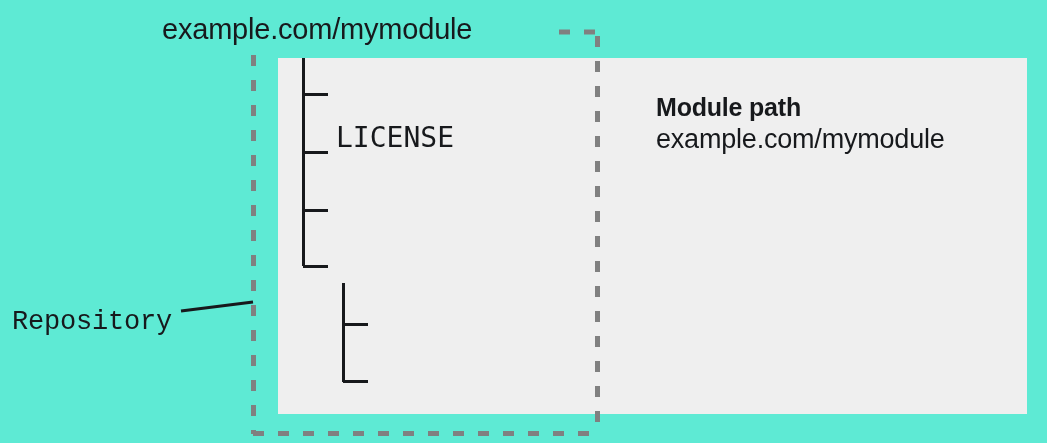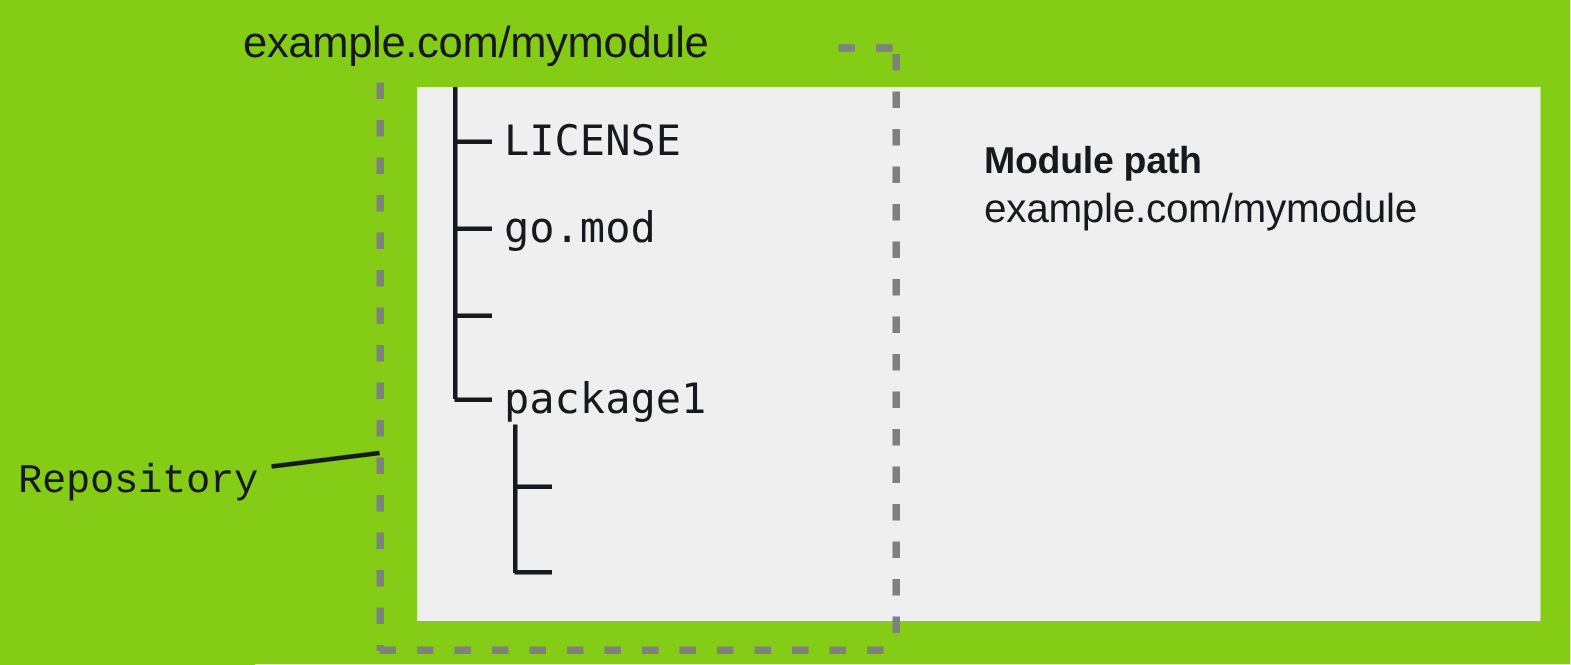"example.com/mymodule" #canvas { background: #84cc16 -> #5eead4 }
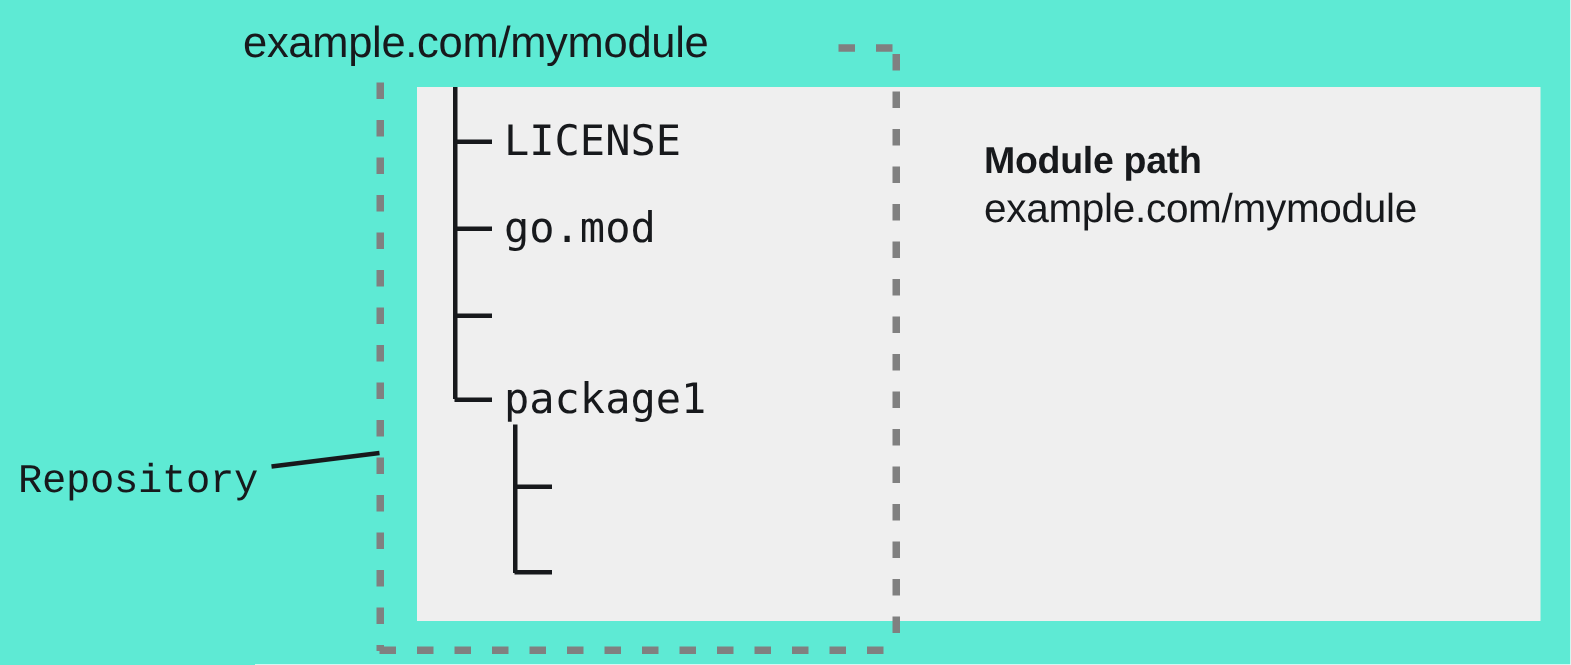"LICENSE" .depth-1 { margin-top: none -> 44px }
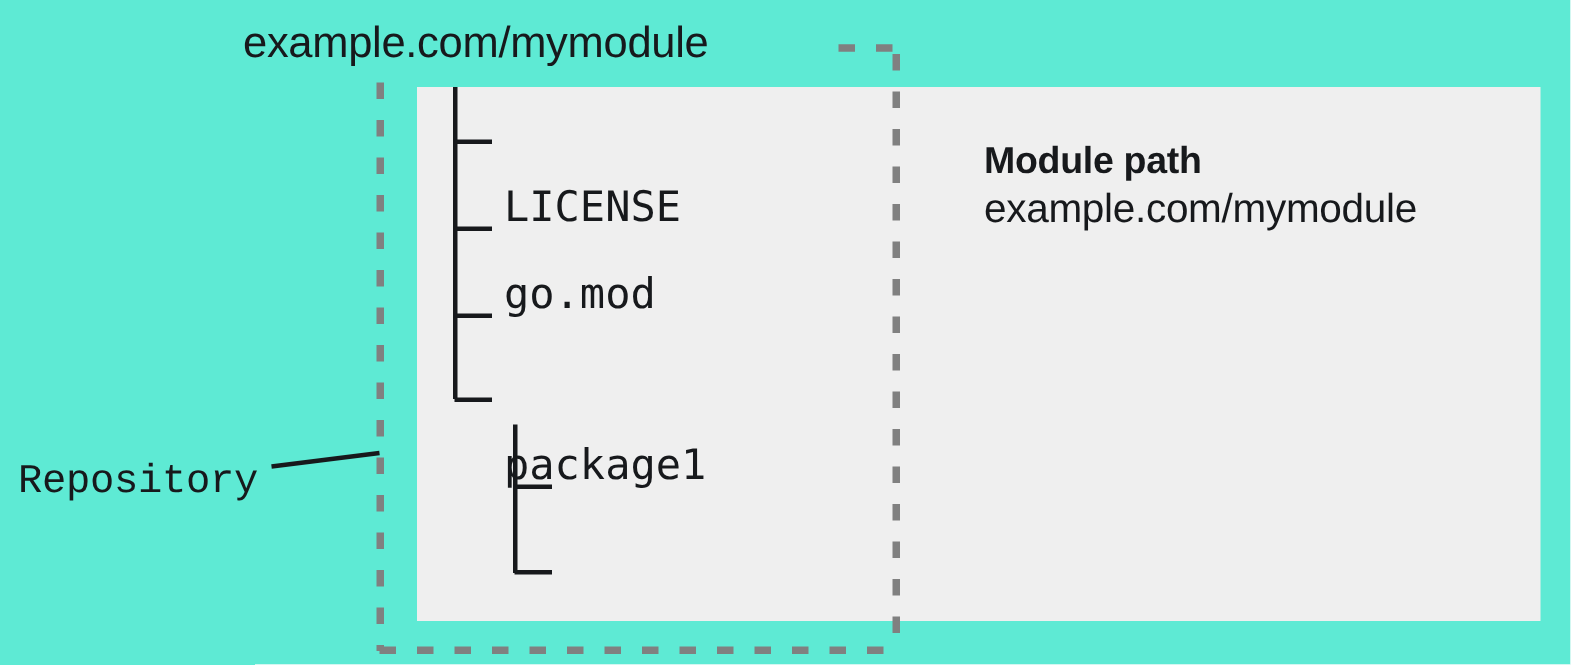"go.mod" div.tree-row { html: <div>go.mod</div> -> none }
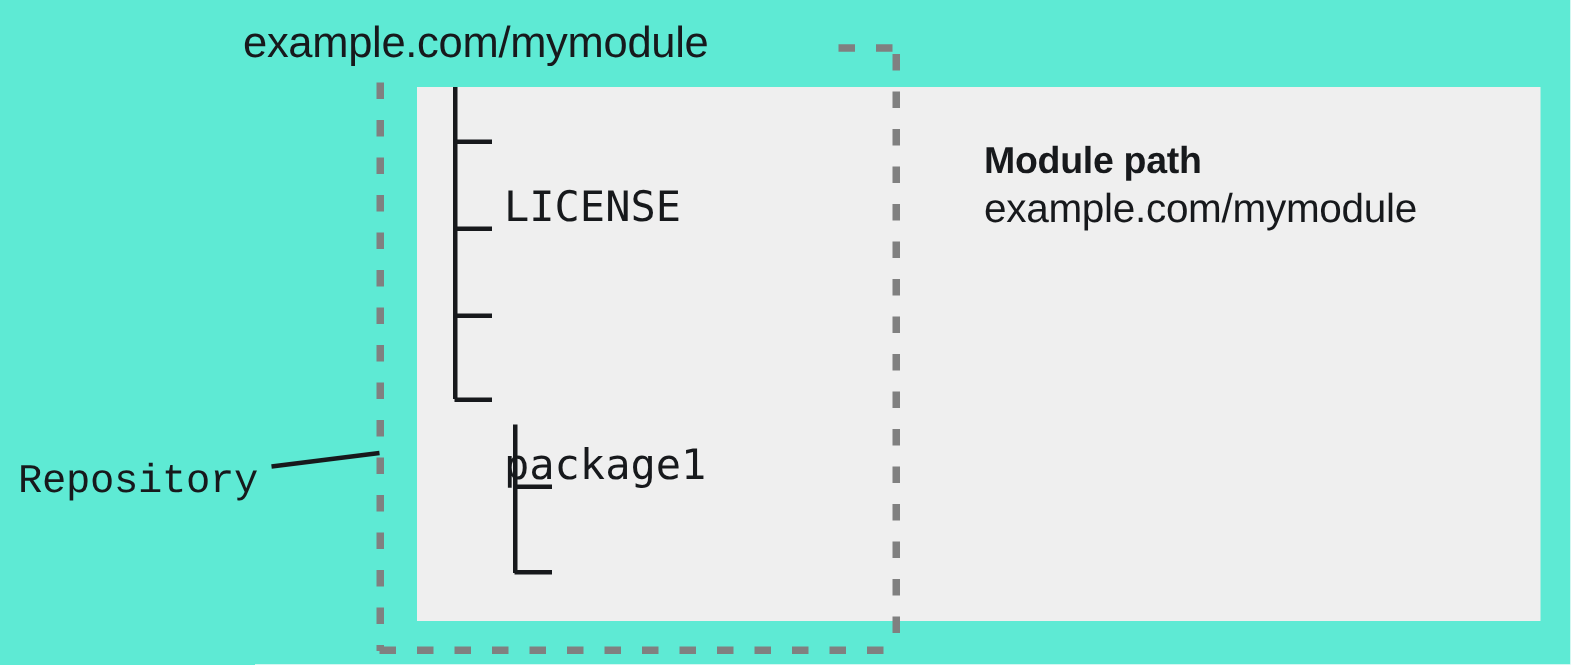"package1" div.tree-row { html: <div>package1</div> -> none }
